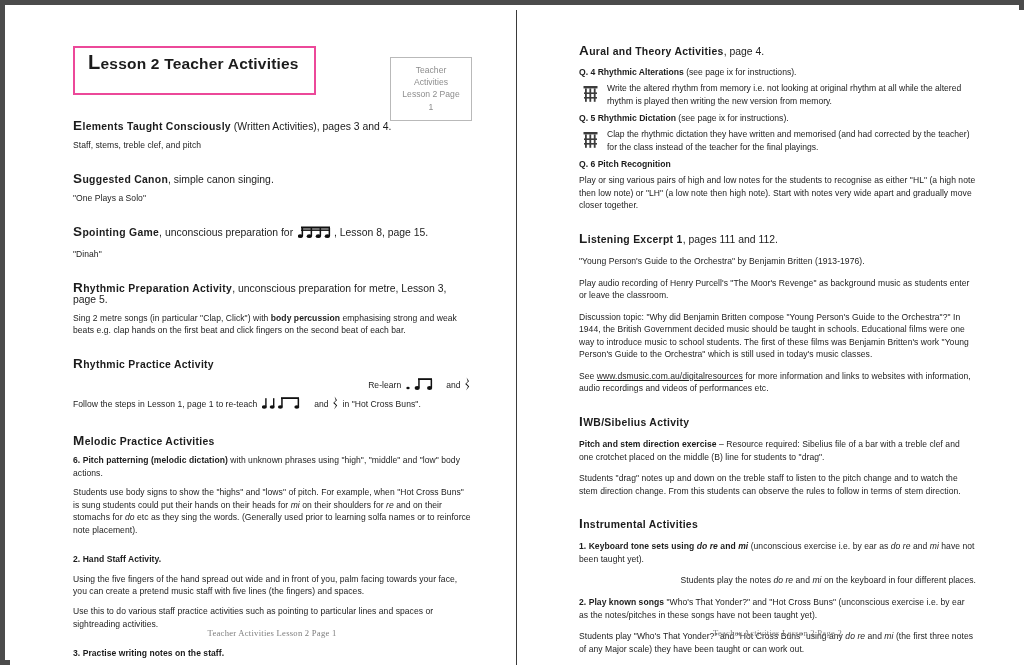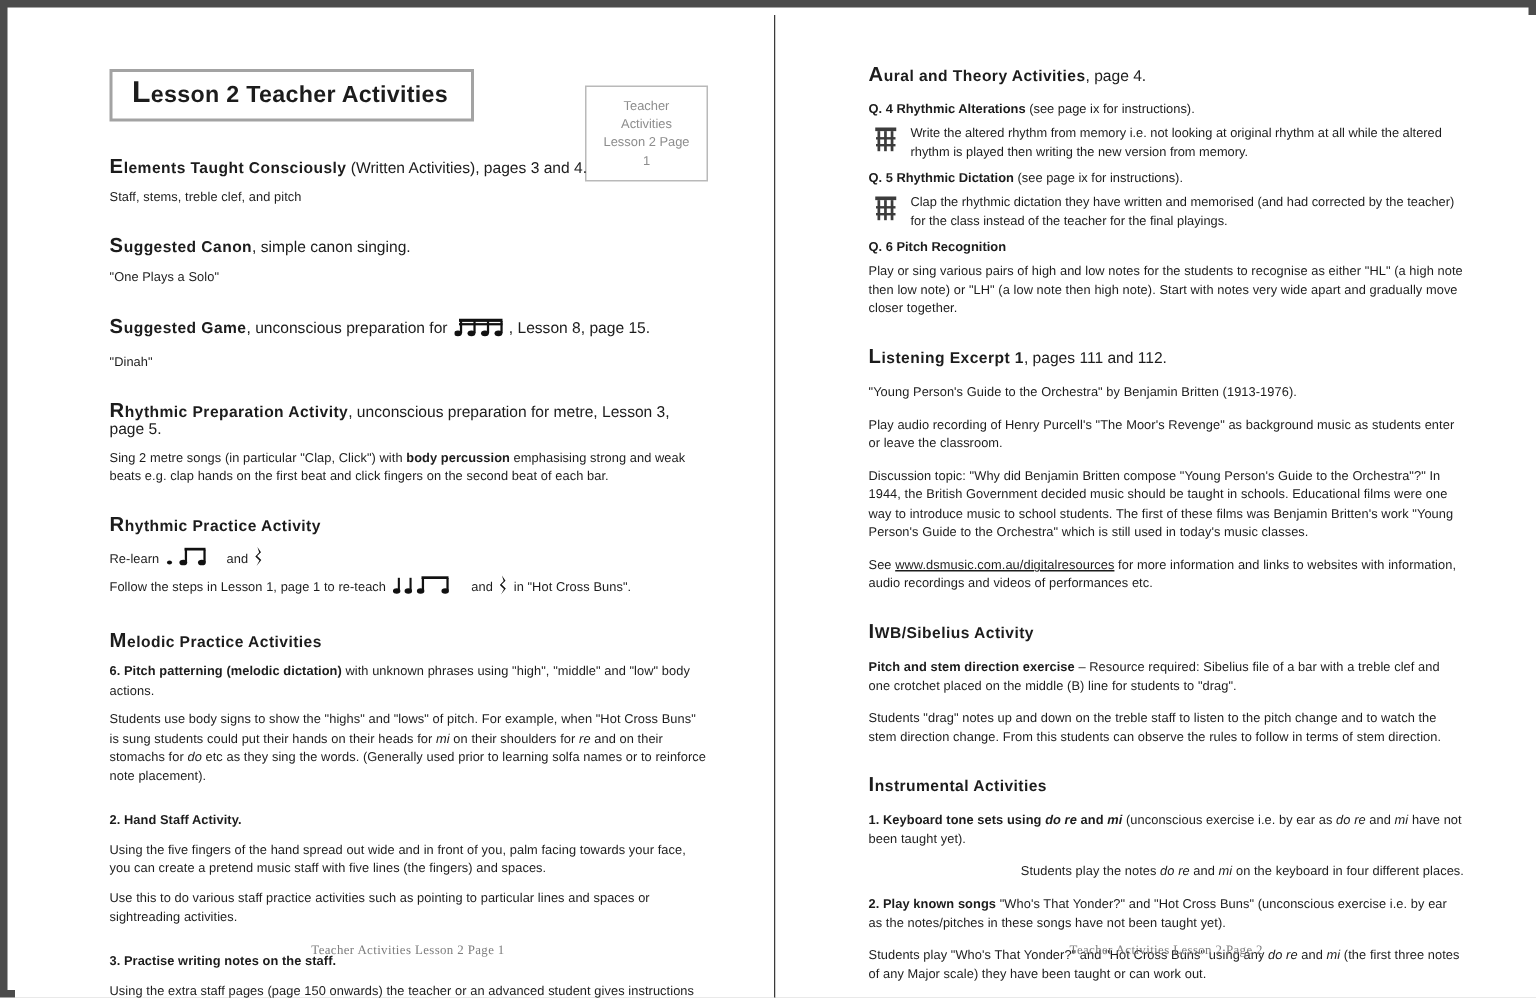"Lesson 2 Teacher Activities" .title-box { border: 2px solid #a3a3a3 -> 2px solid #ec4899; padding: 7px 15px 6px 13px -> 7px 15px 20px 13px }
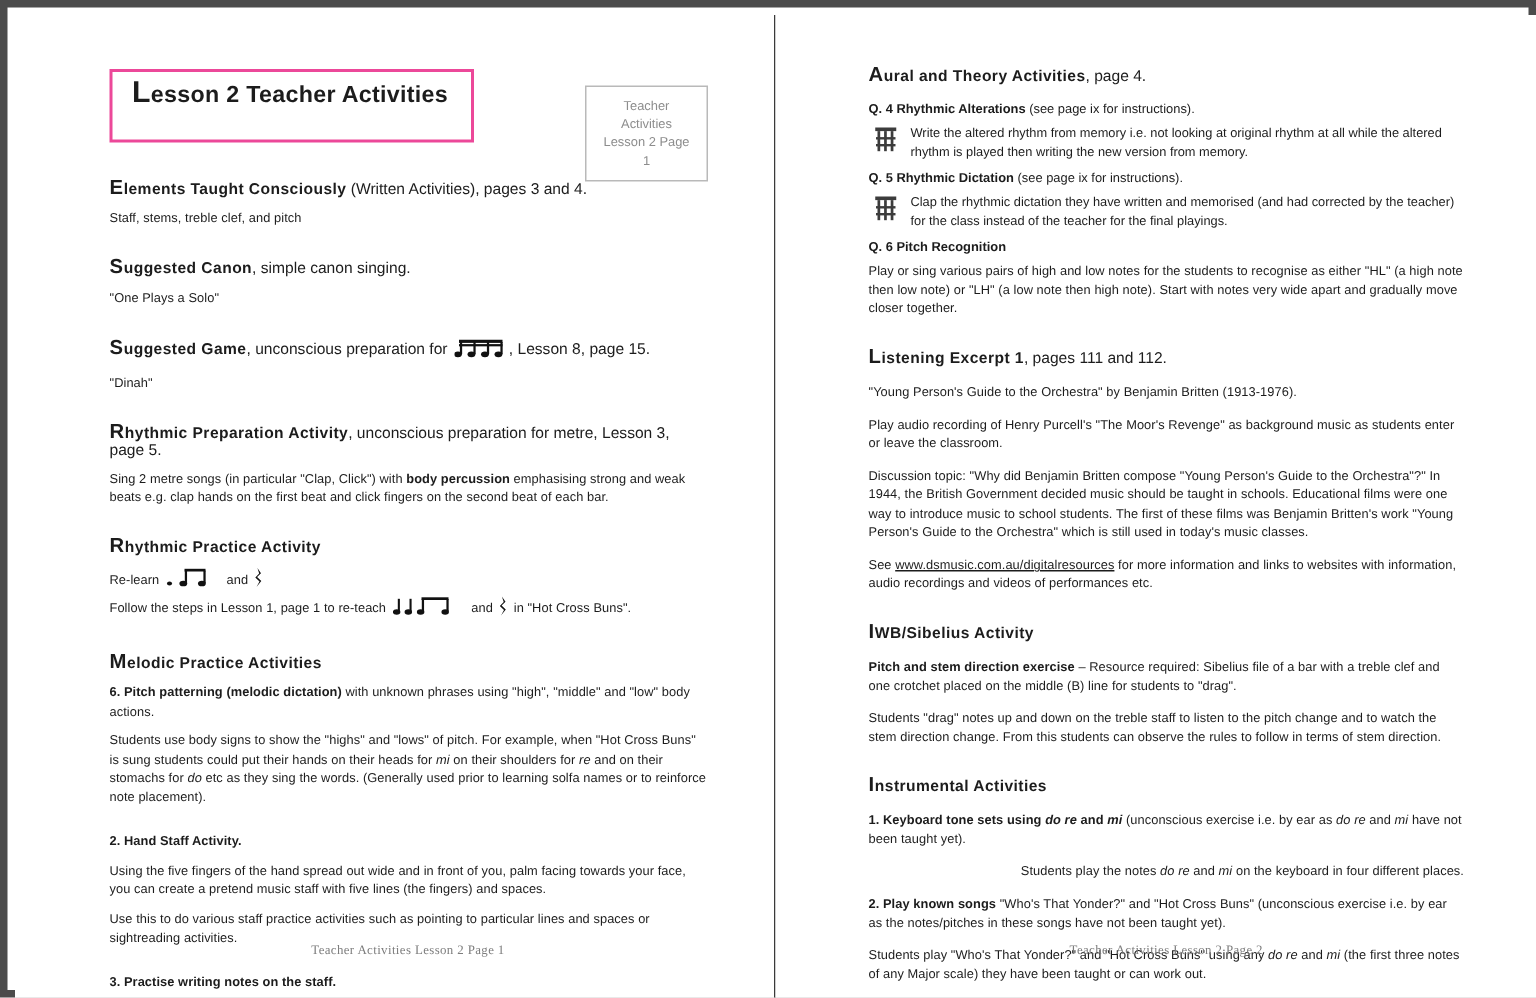"uggested Game" span.bold-rest { text: uggested -> pointing }
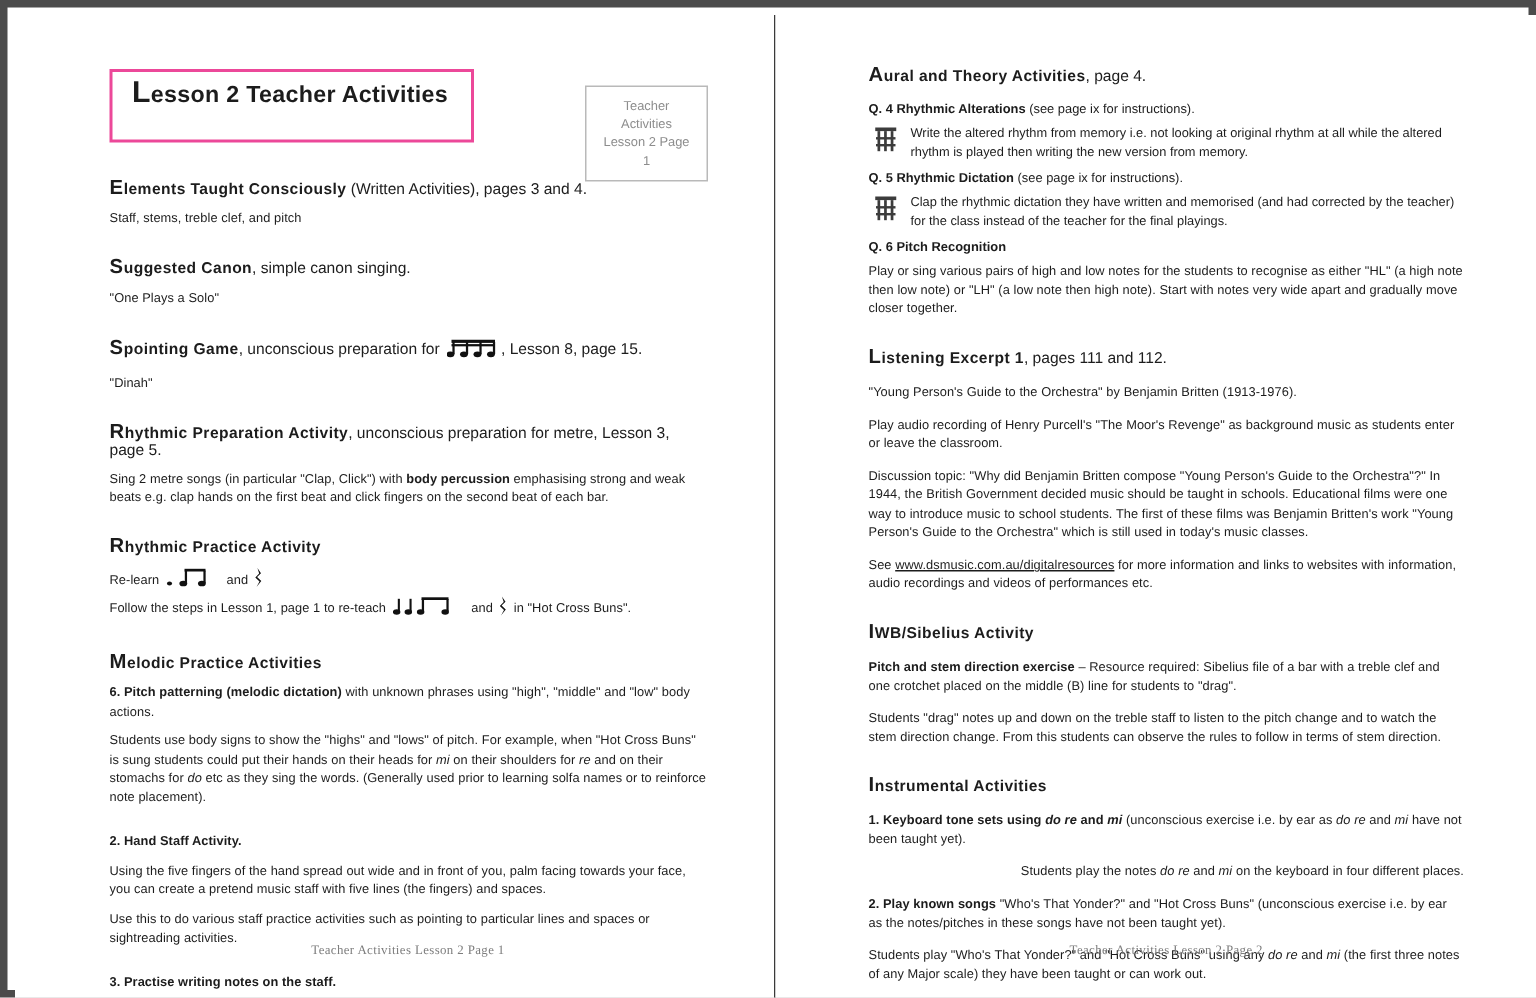"Re-learn and" p.para.tight { text-align: none -> right }
